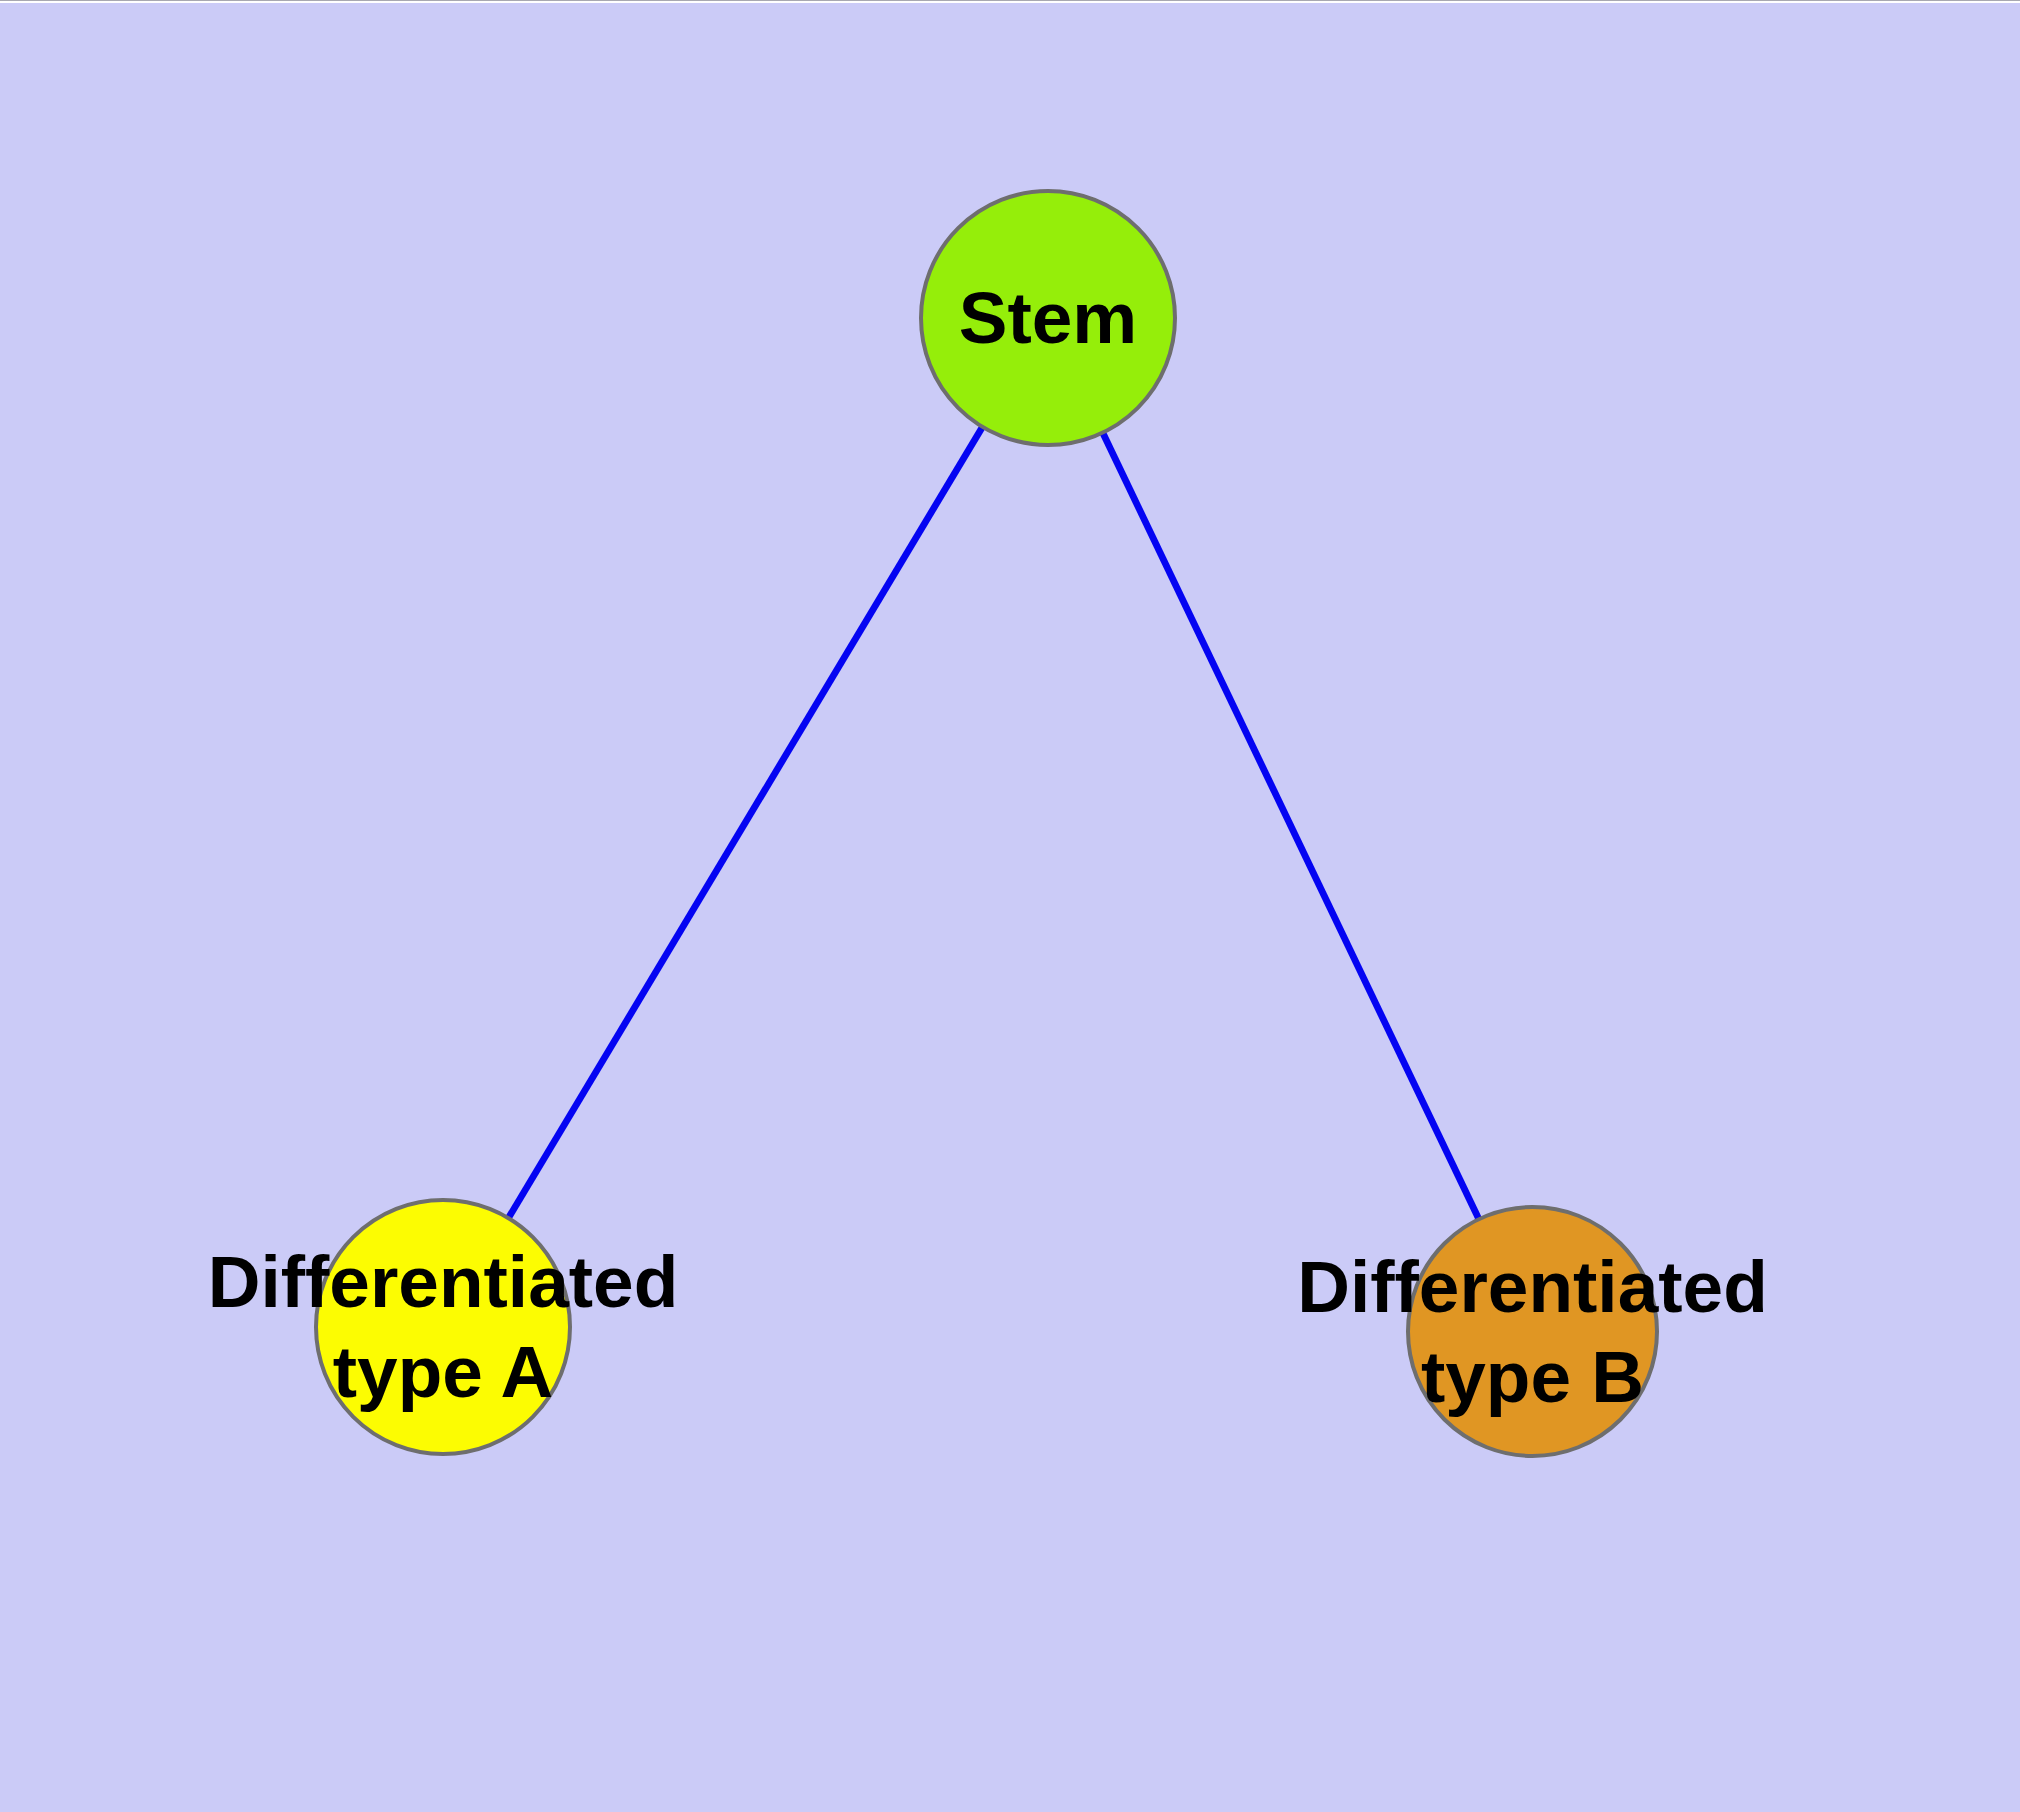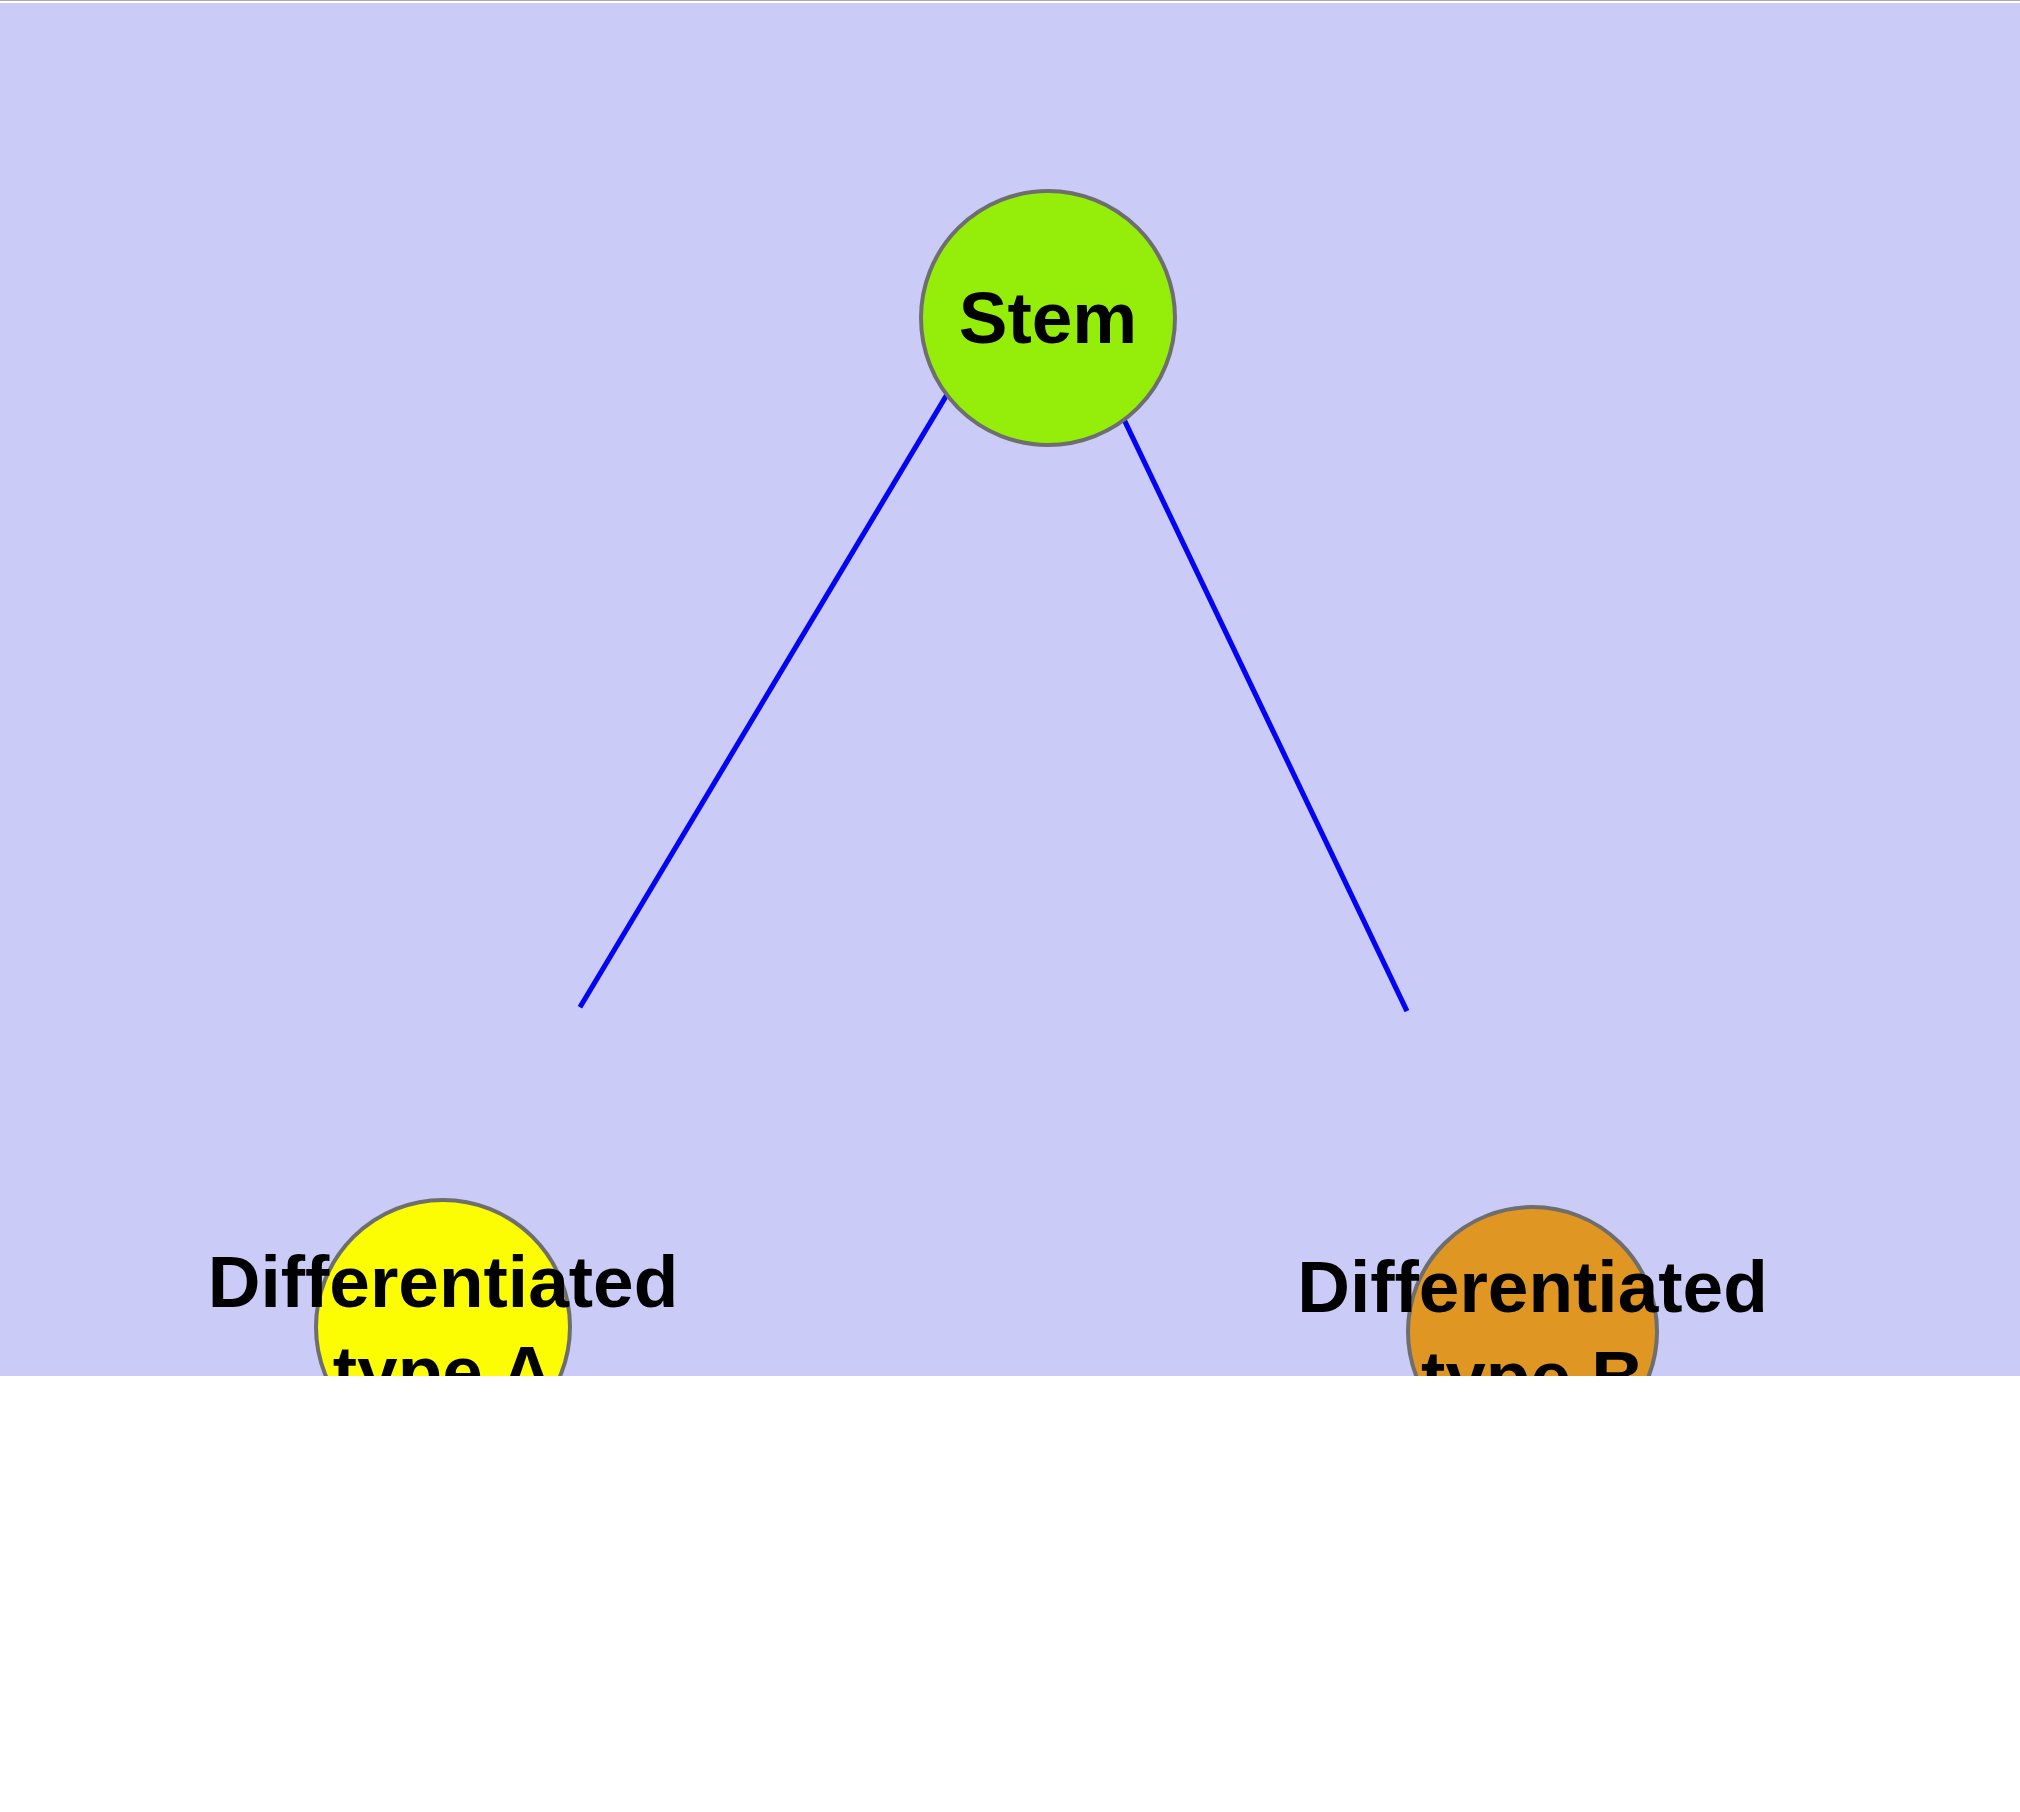"Stem" .canvas { height: 1376px -> 1812px }
